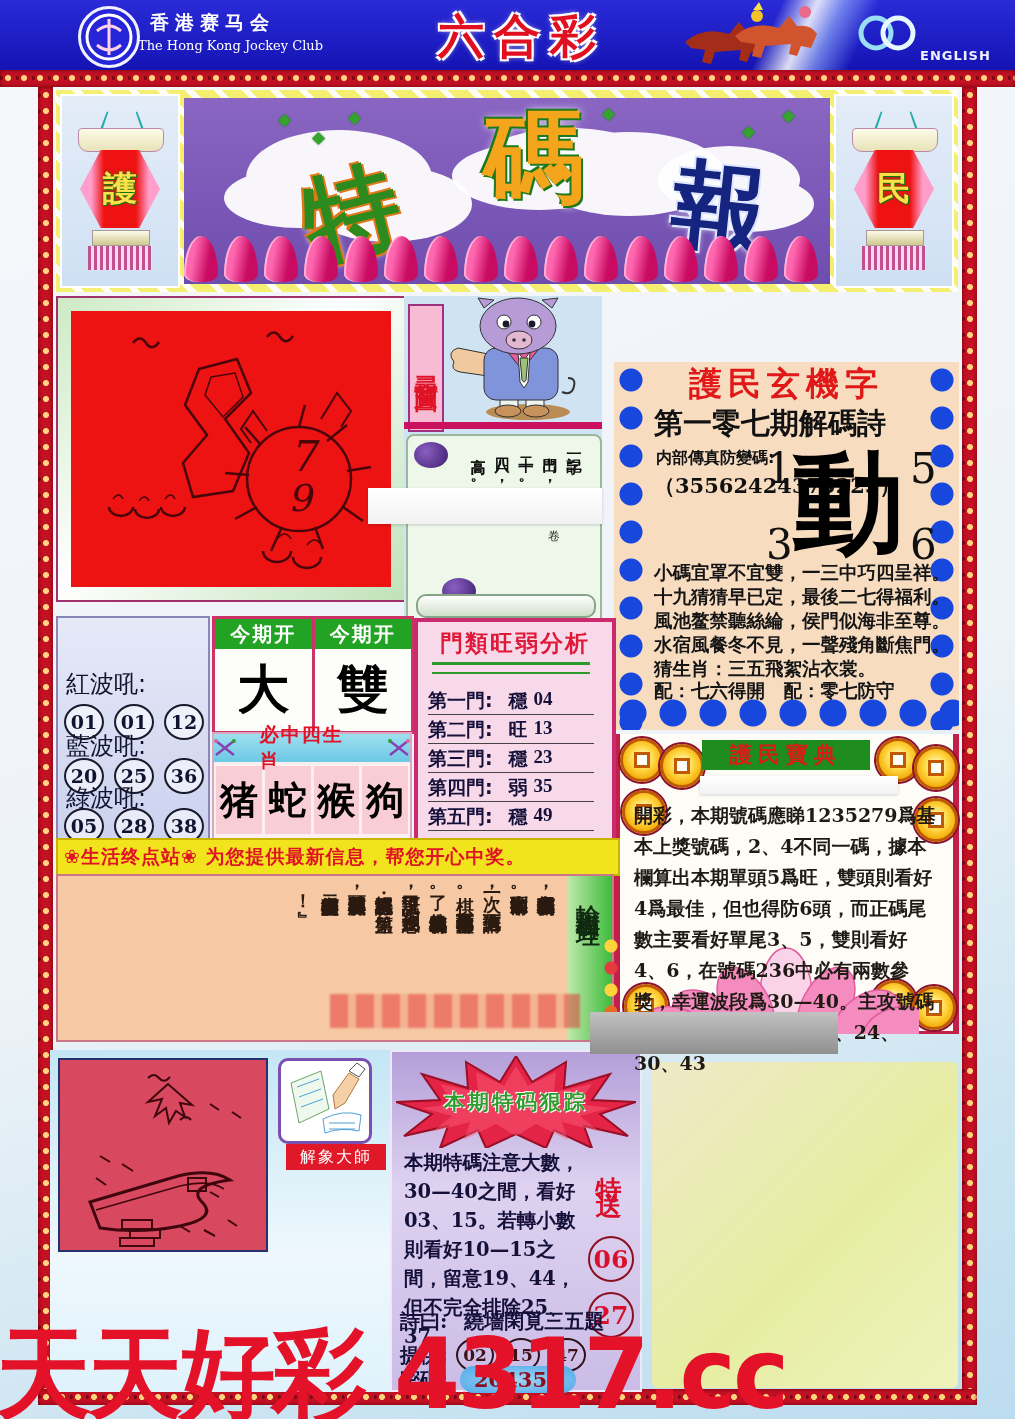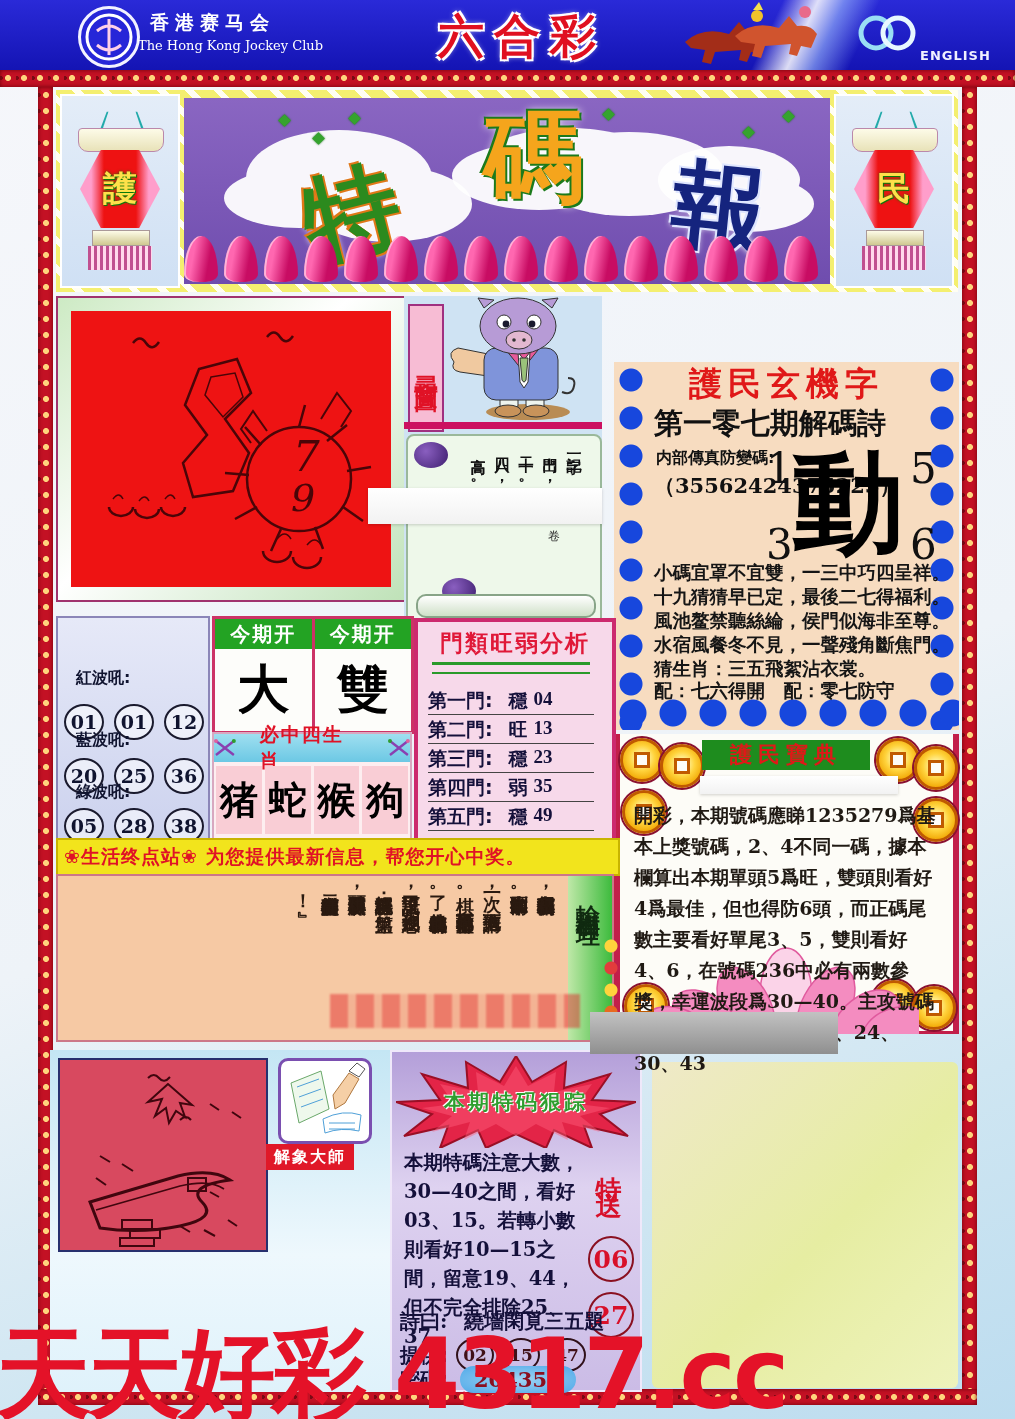"紅波吼:" .cw-label { font-size: 16px -> 24px; font-weight: bold -> normal; left: 18px -> 8px }
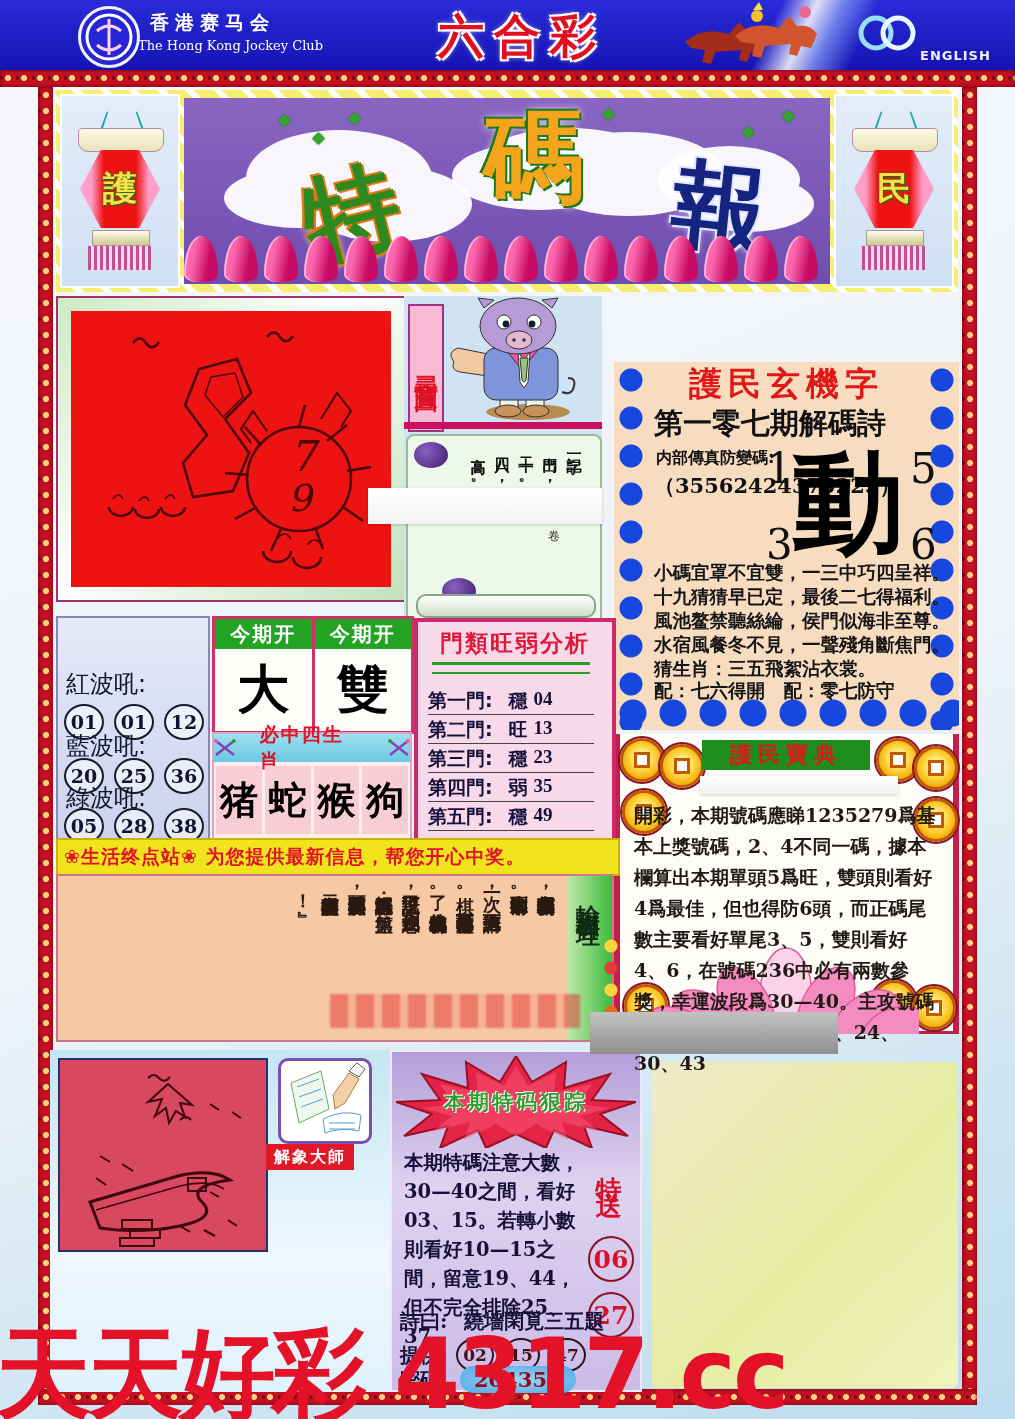"解象大師" #master-label { font-weight: bold -> normal; left: 216px -> 236px; width: 88px -> 100px }
